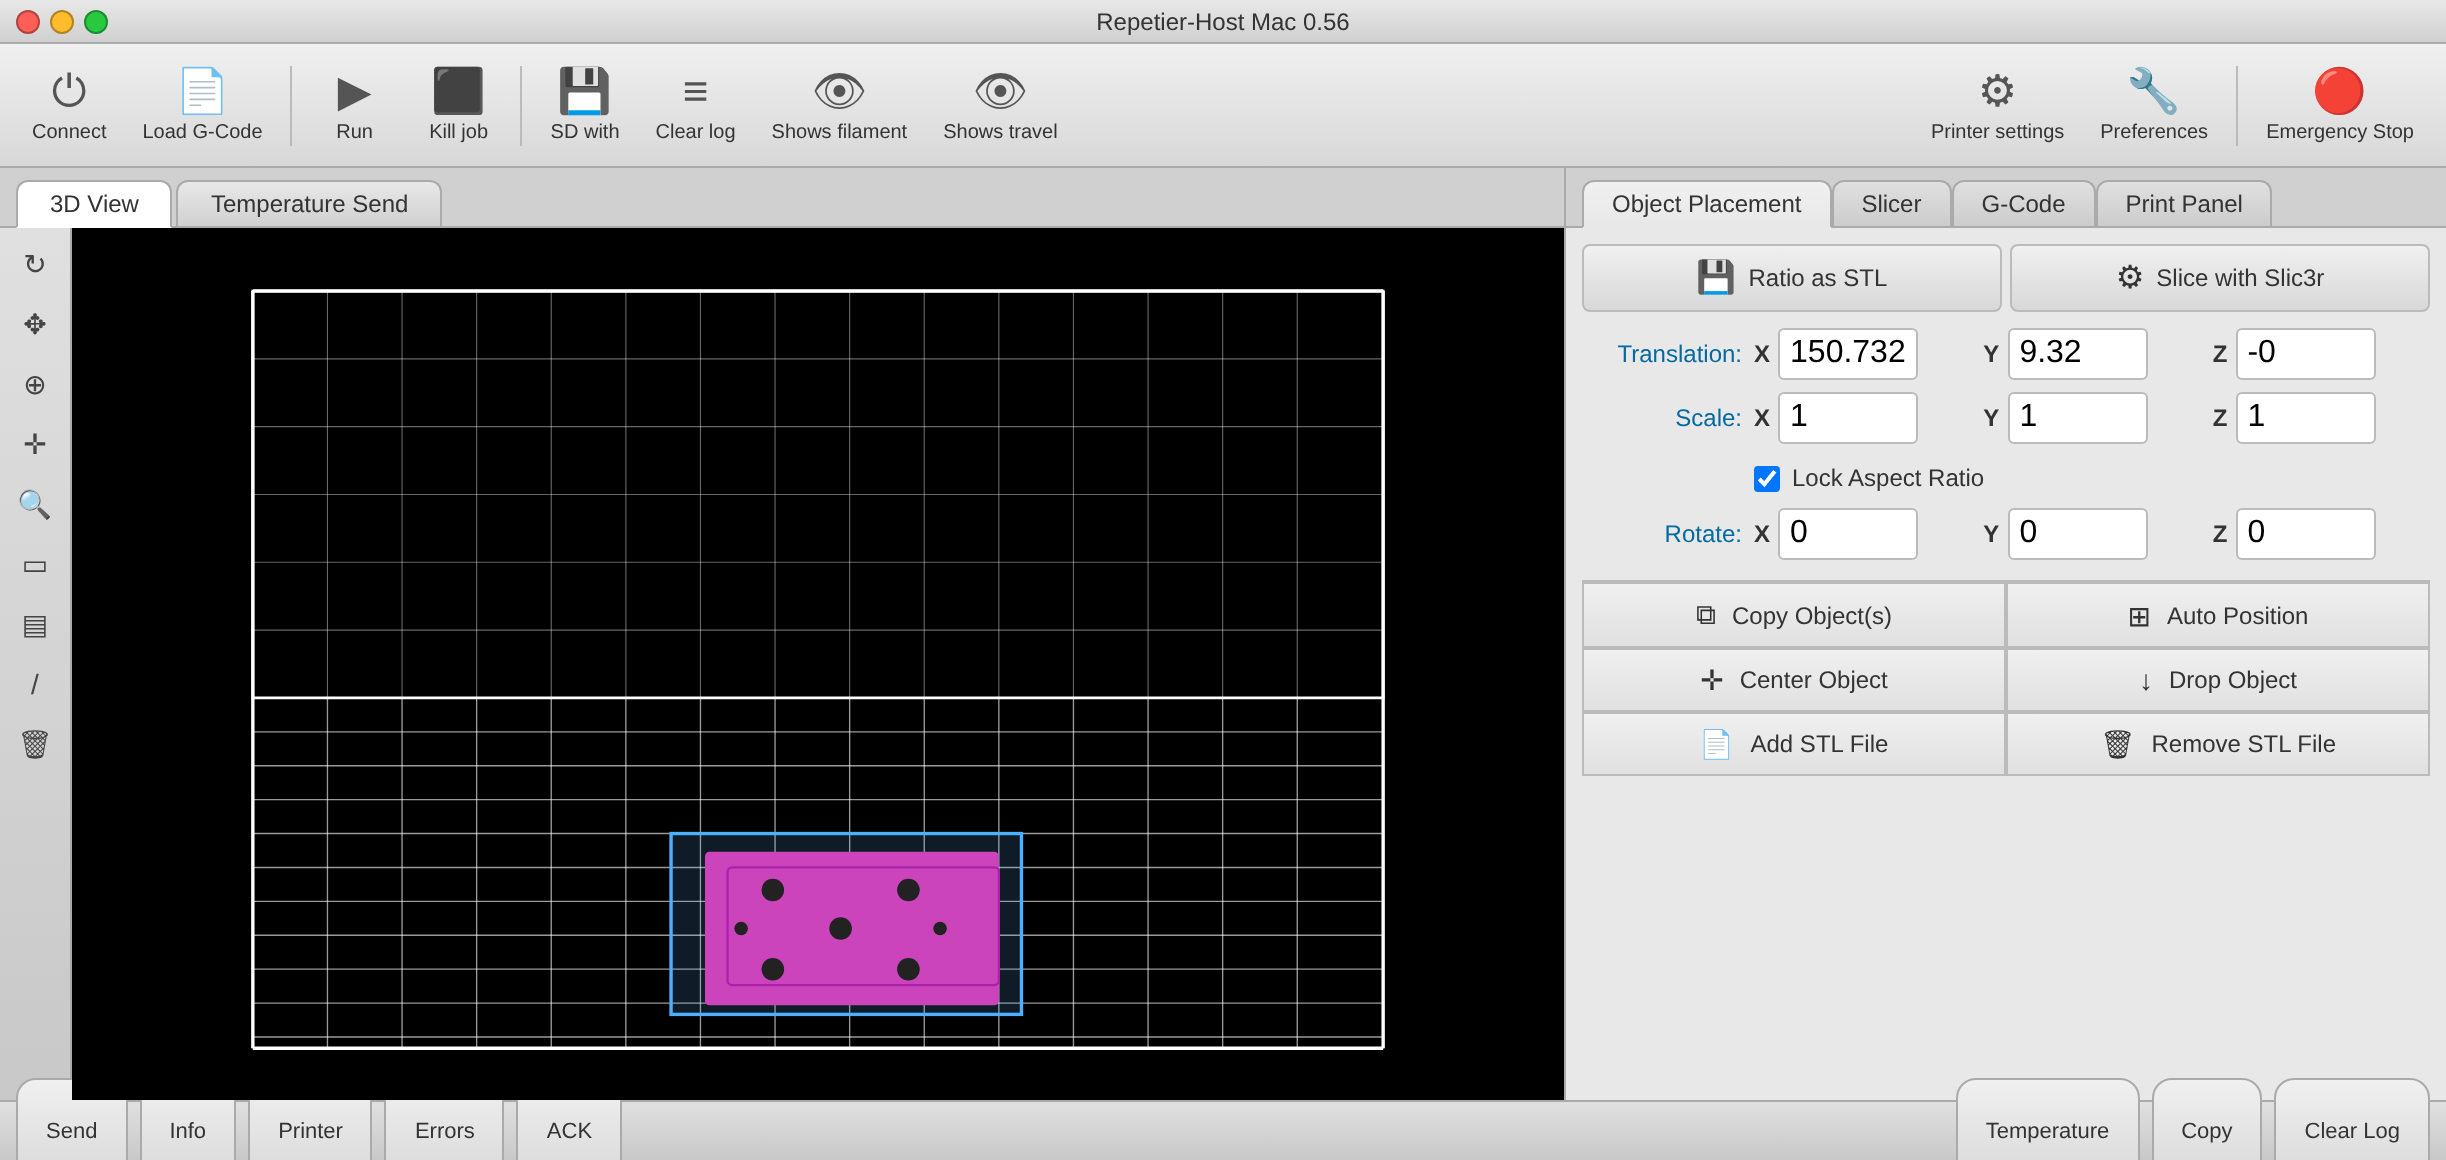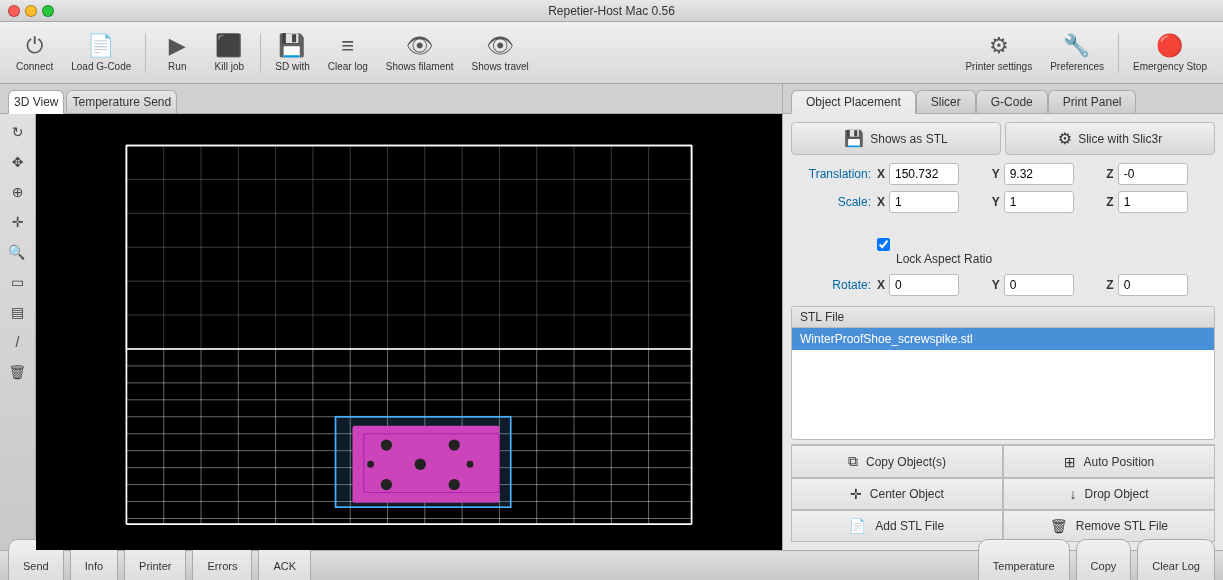"3D View" .tab { padding: 4px 5px -> 4px 16px }
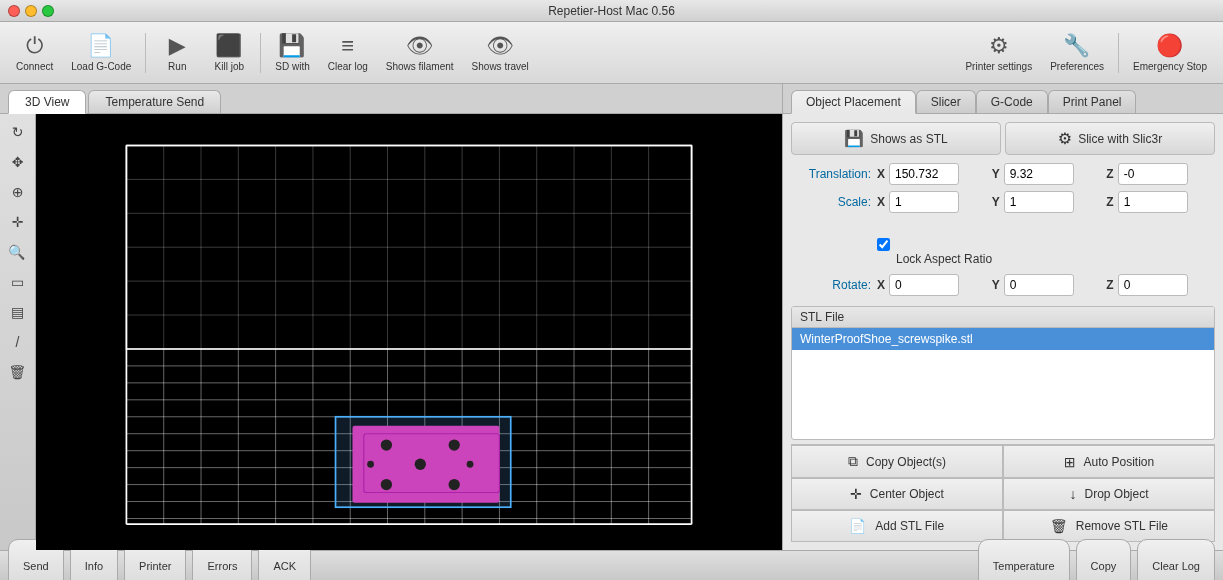"Shows as STL" span { text: Shows -> Ratio }
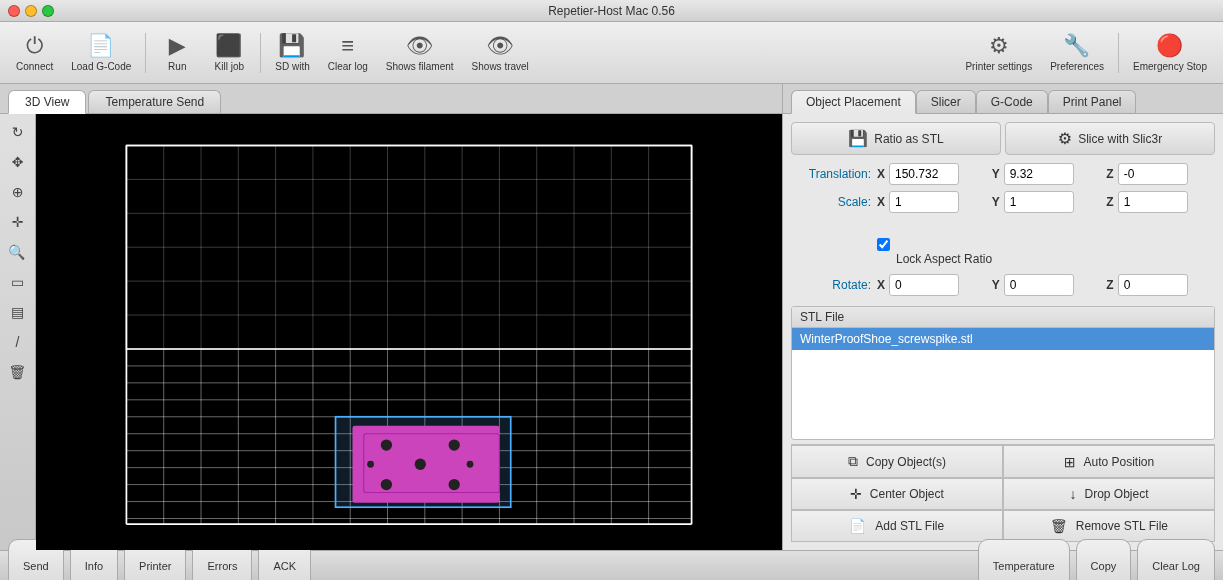"150.732" .axis-input { font-size: 12px -> 16px }
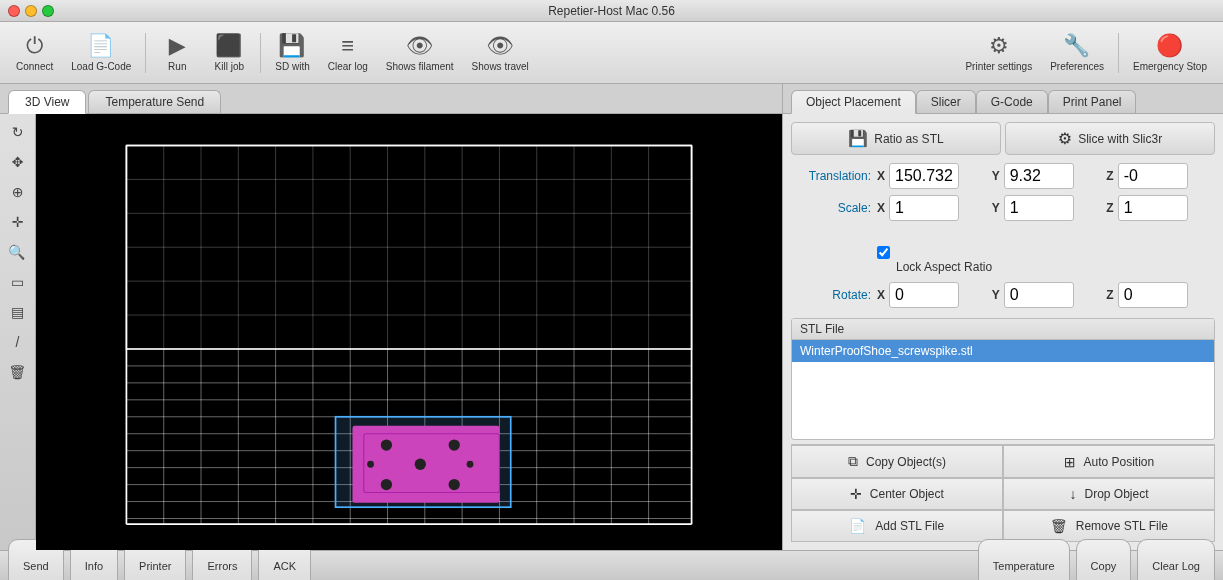"Lock Aspect Ratio" .checkbox-label { margin-top: 29px -> none }
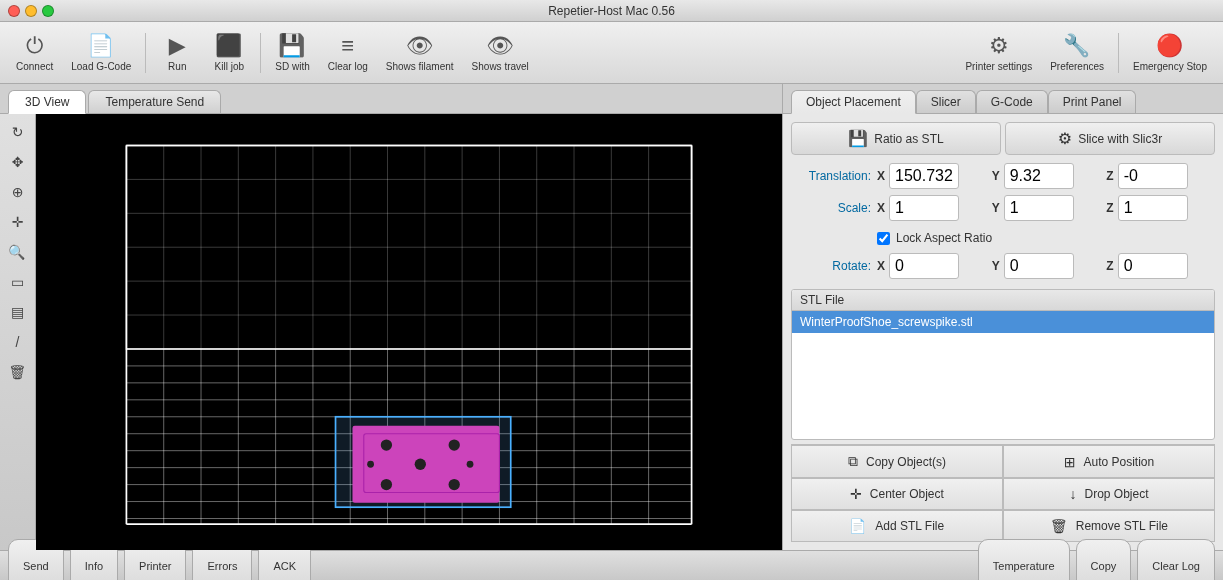"STL File" div.stl-section { html: <div> <div>STL File</div> <div>WinterProofShoe_screwspike.stl</div> </div> -> none }
